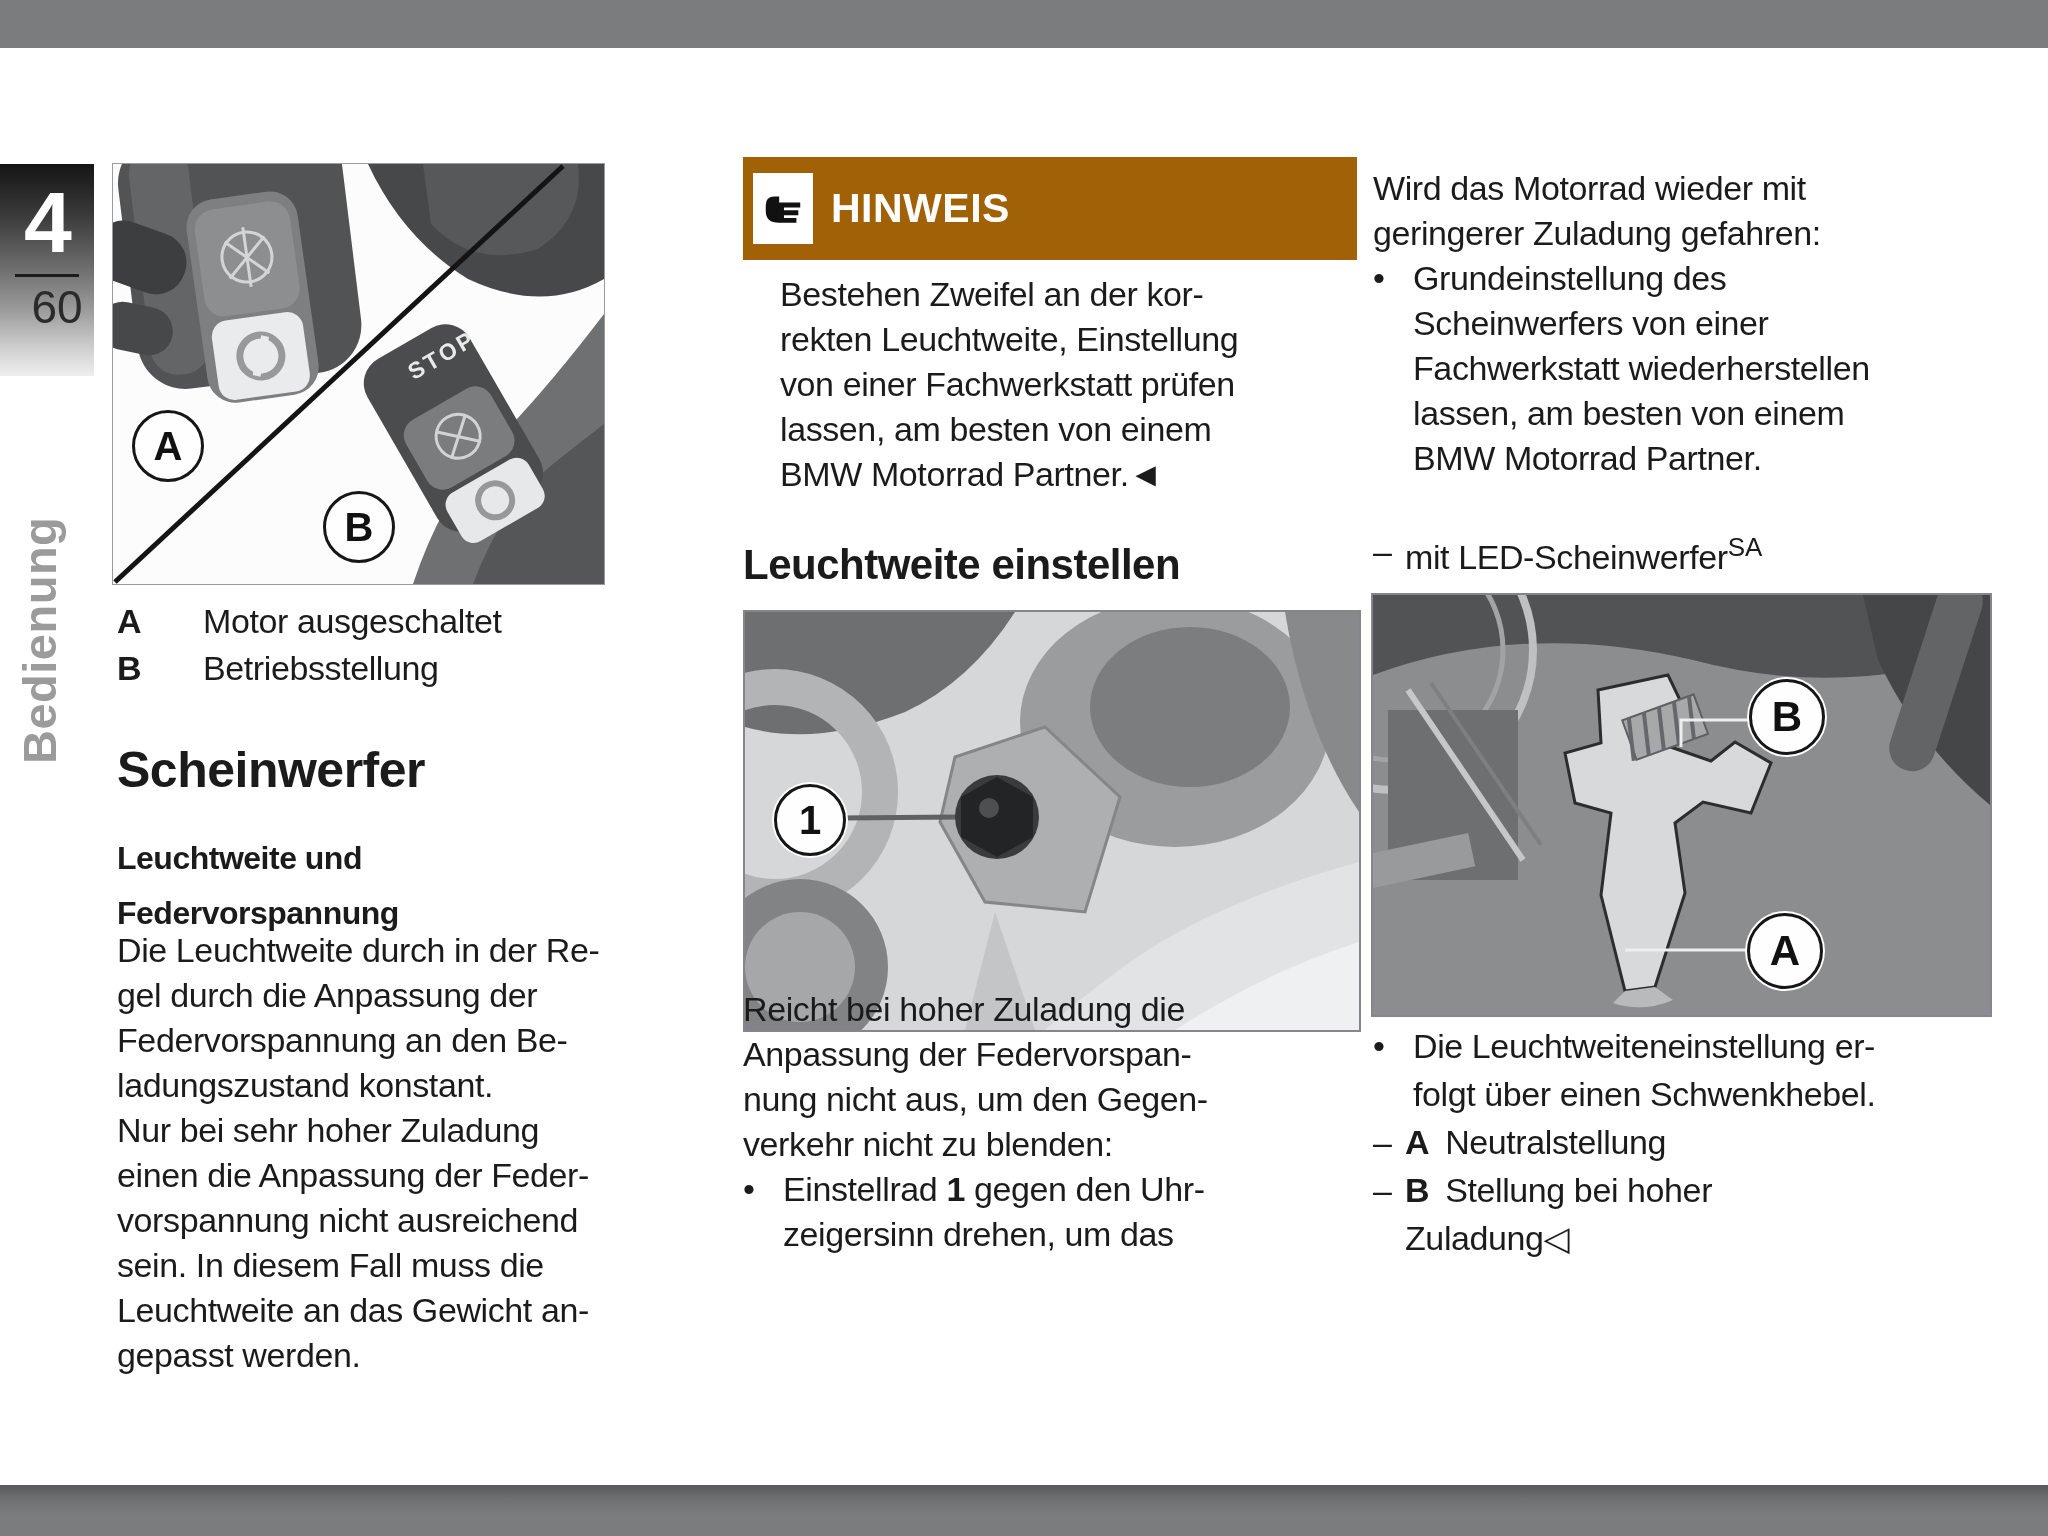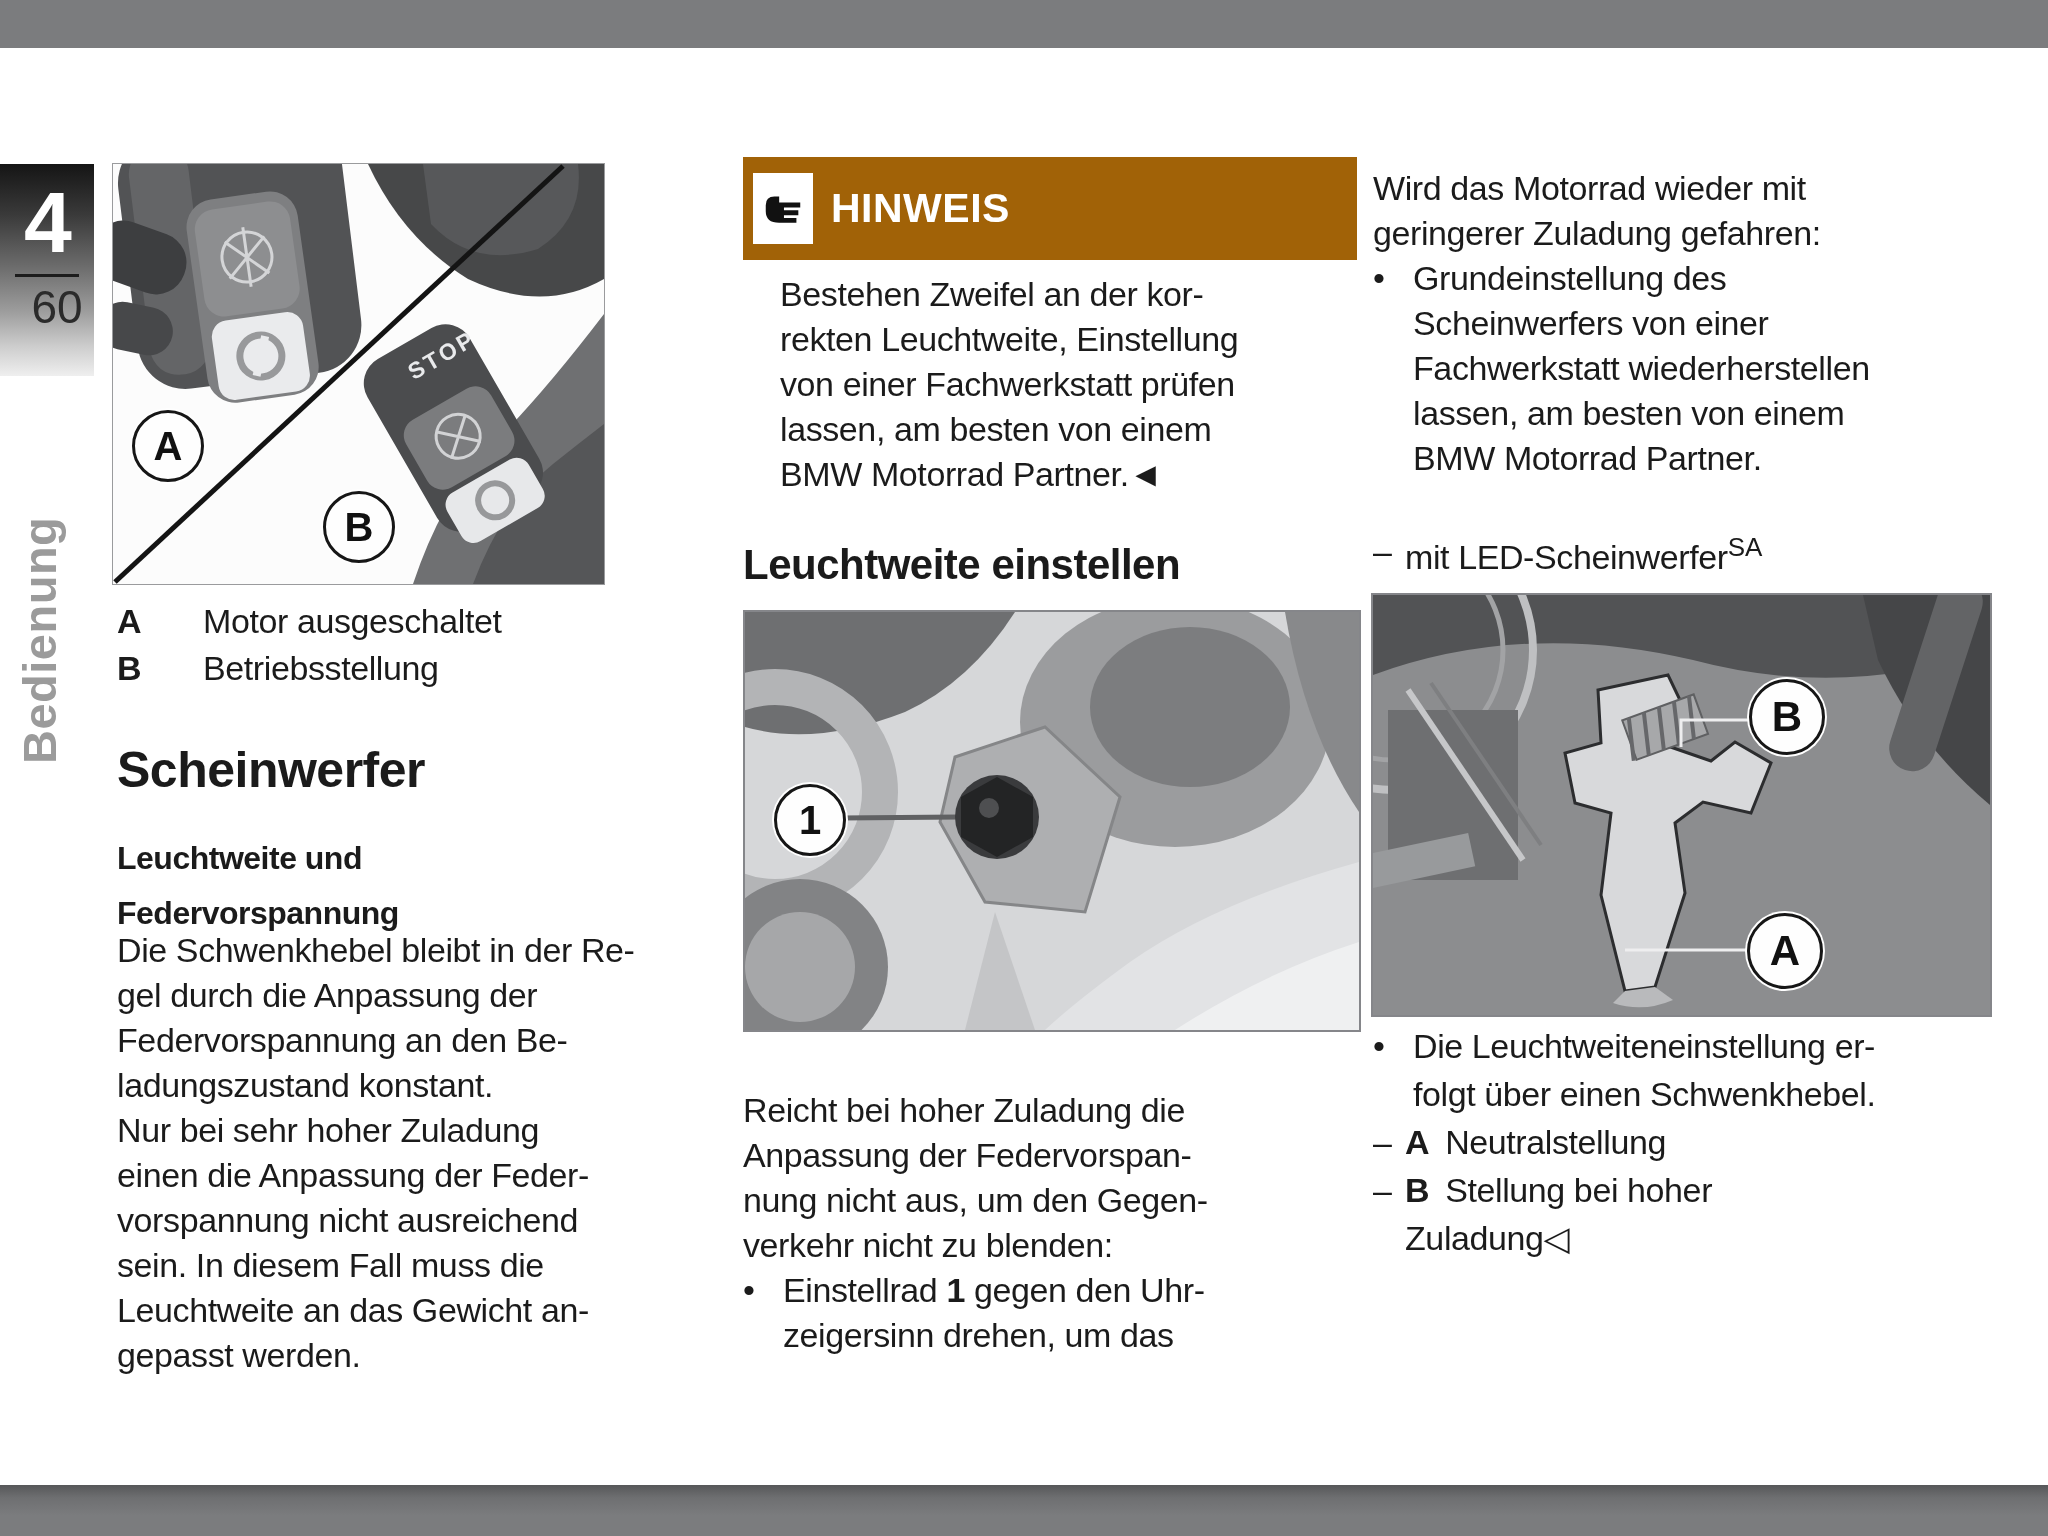"Die Schwenkhebel bleibt in der" div { text: Schwenkhebel bleibt -> Leuchtweite durch }
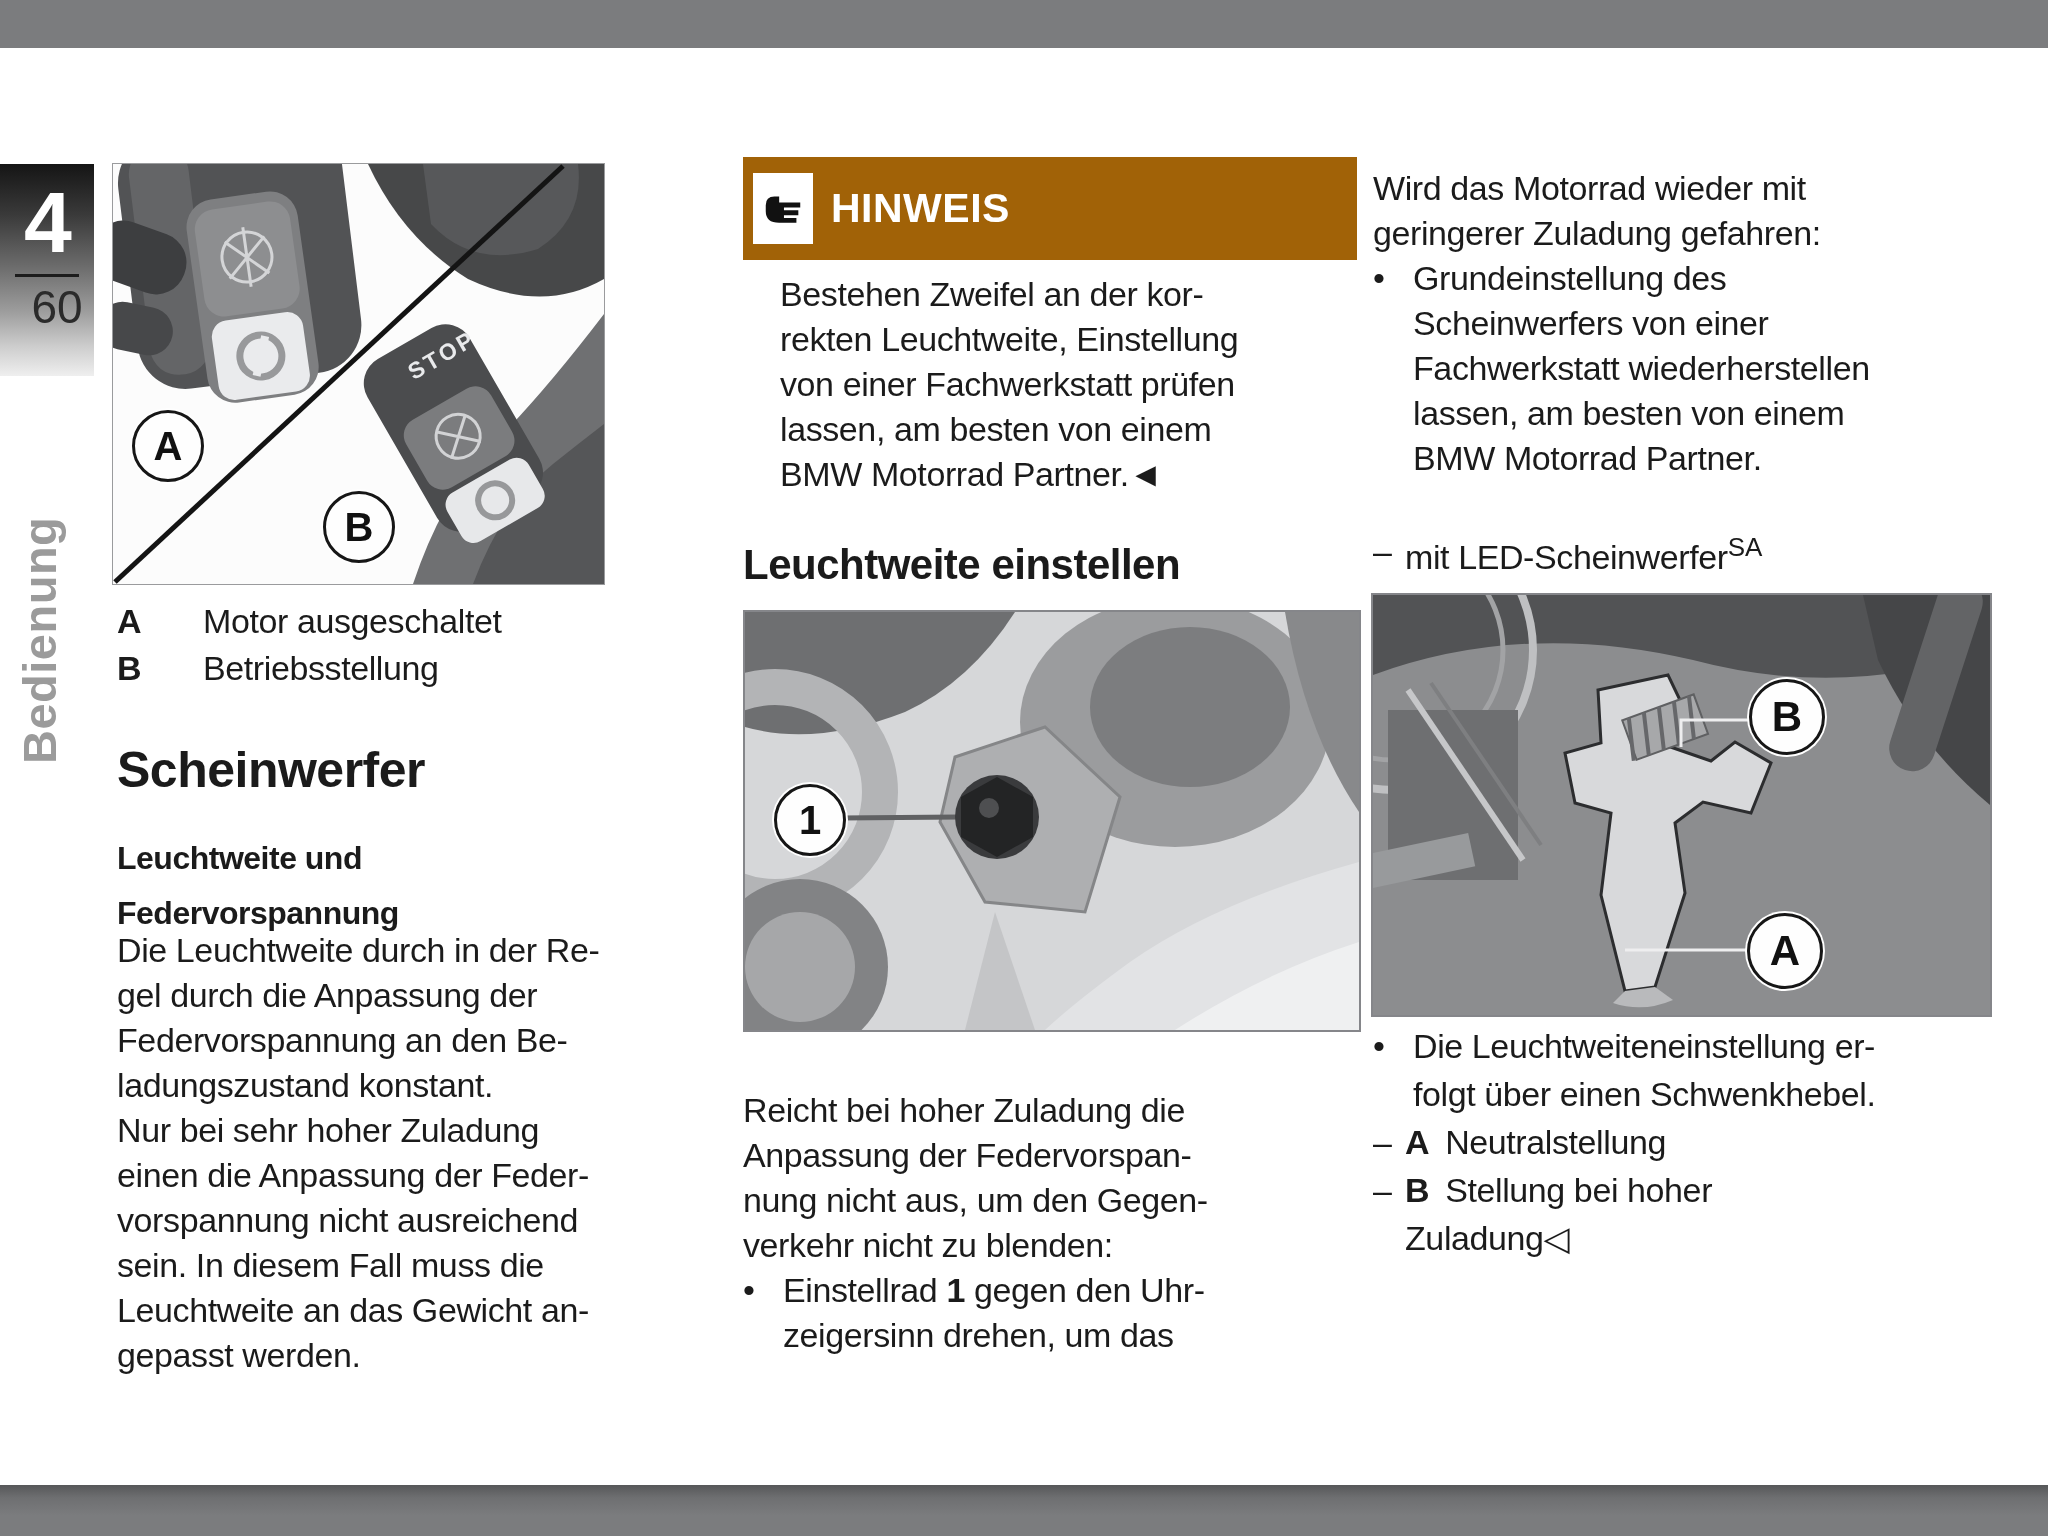"Reicht bei hoher Zuladung die" div.blk { top: 1088px -> 987px }
